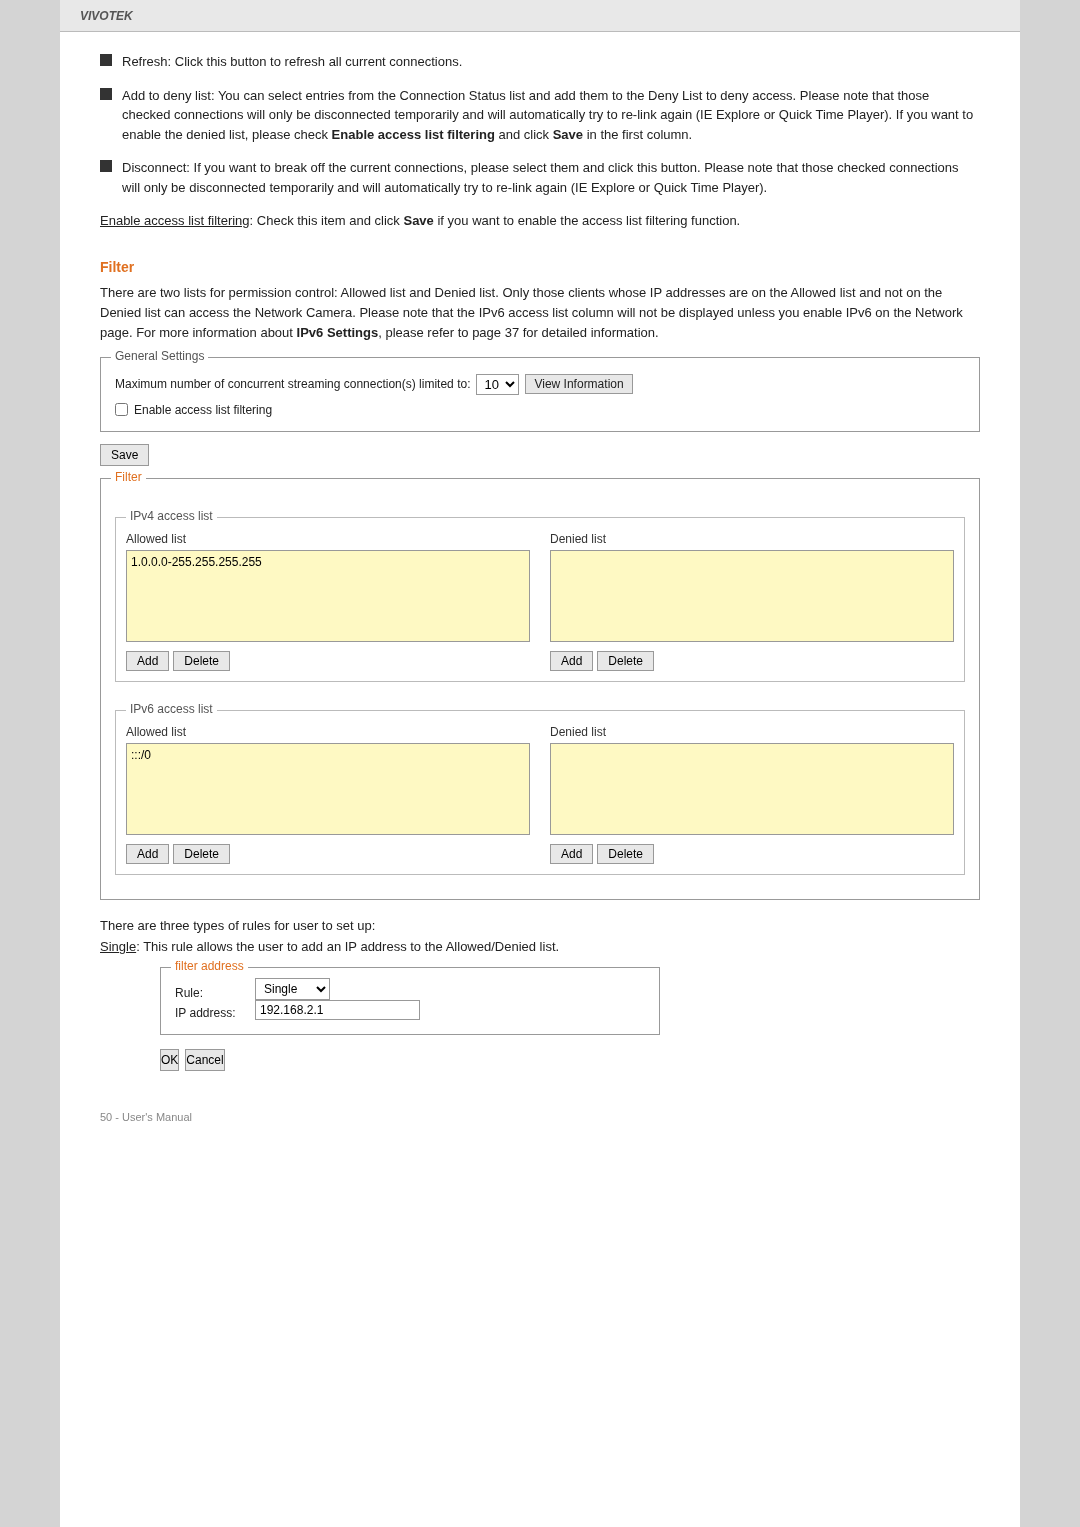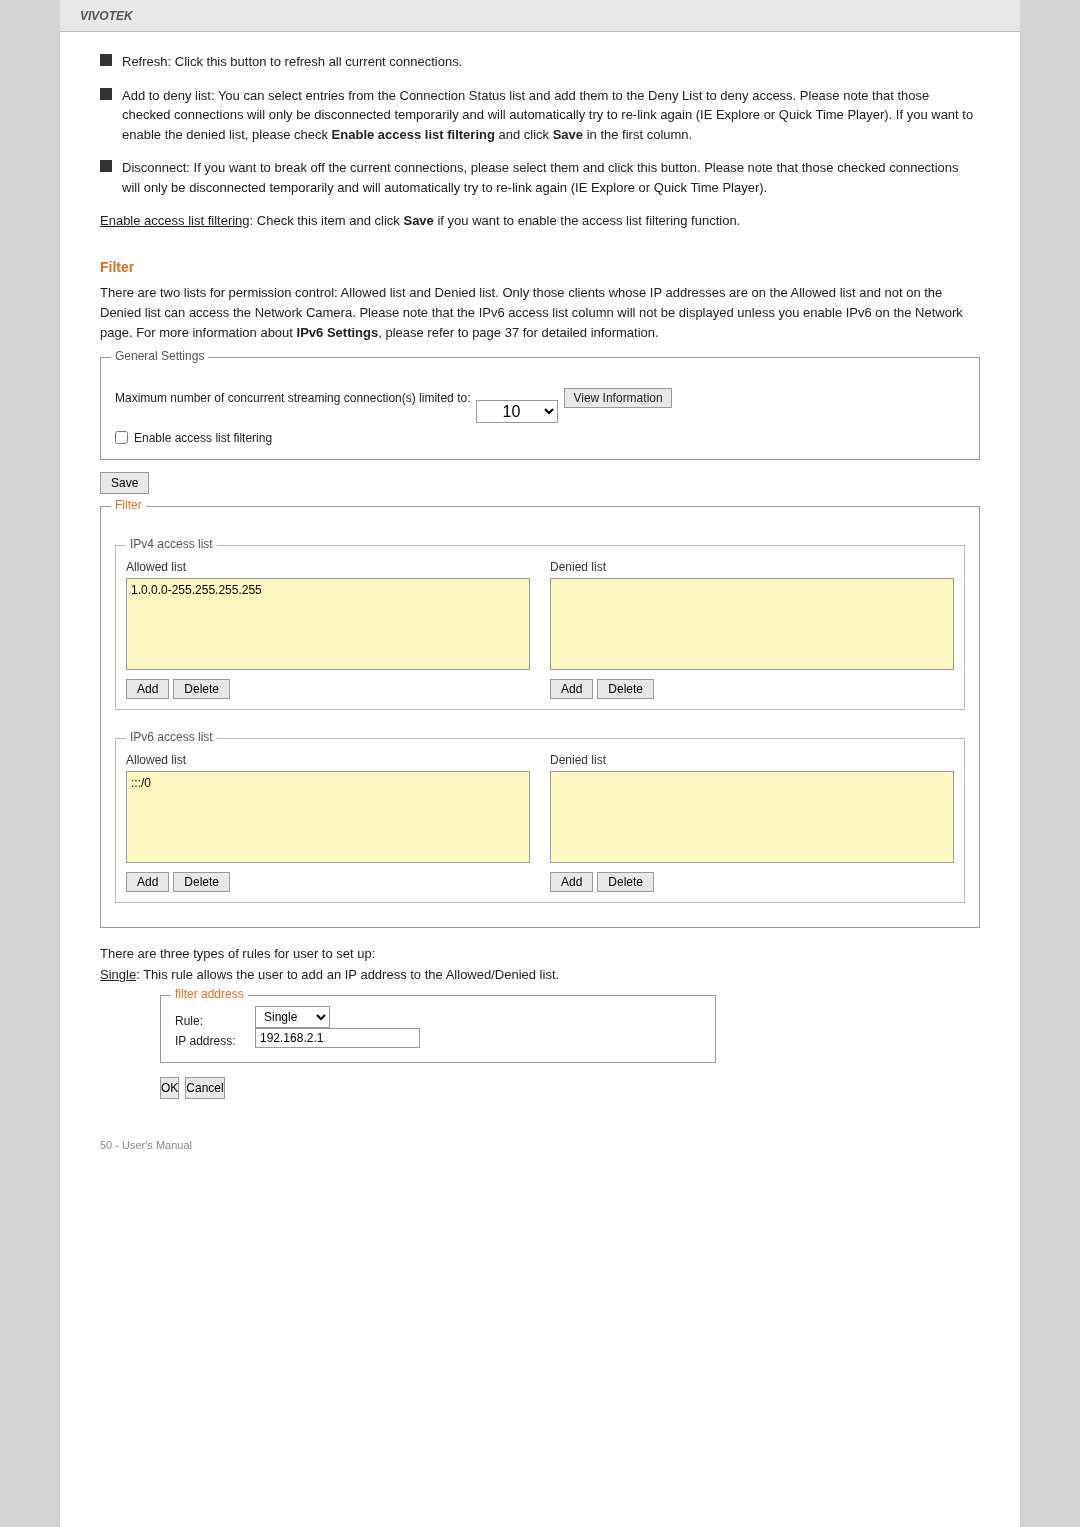"10" select.small-select { font-size: 16px -> 13px; margin-top: 26px -> none; padding: 1px 21px -> 1px 3px }
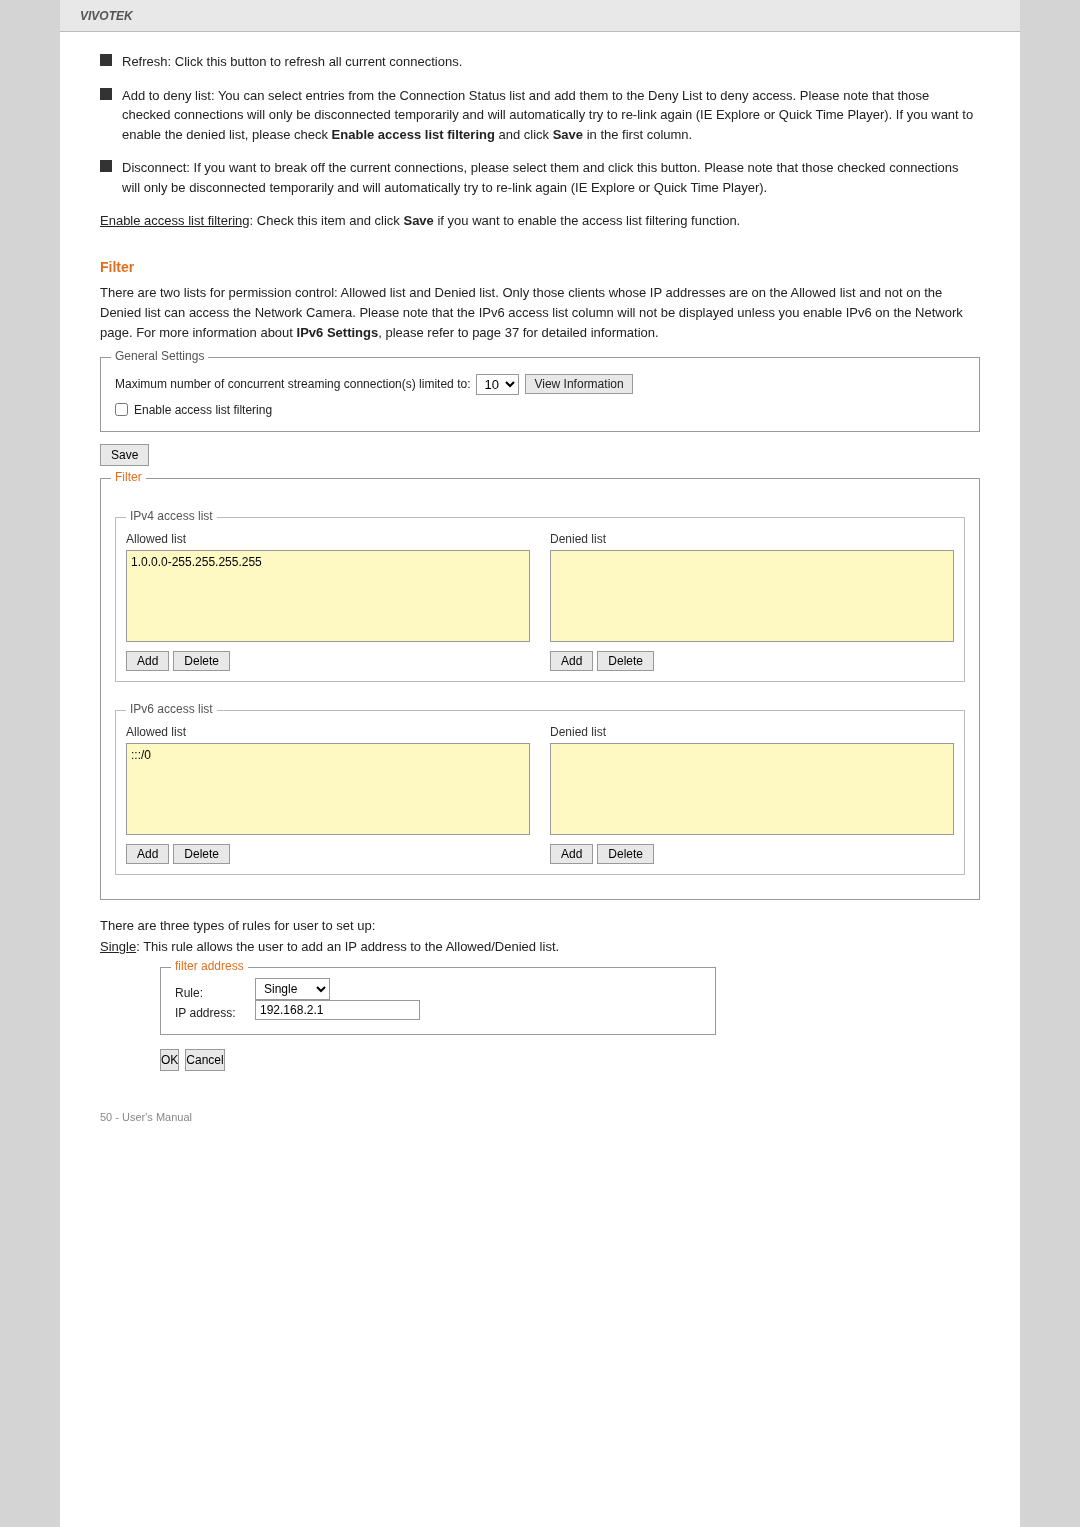"filter address" .filter-address-box { width: 556px -> 500px }
